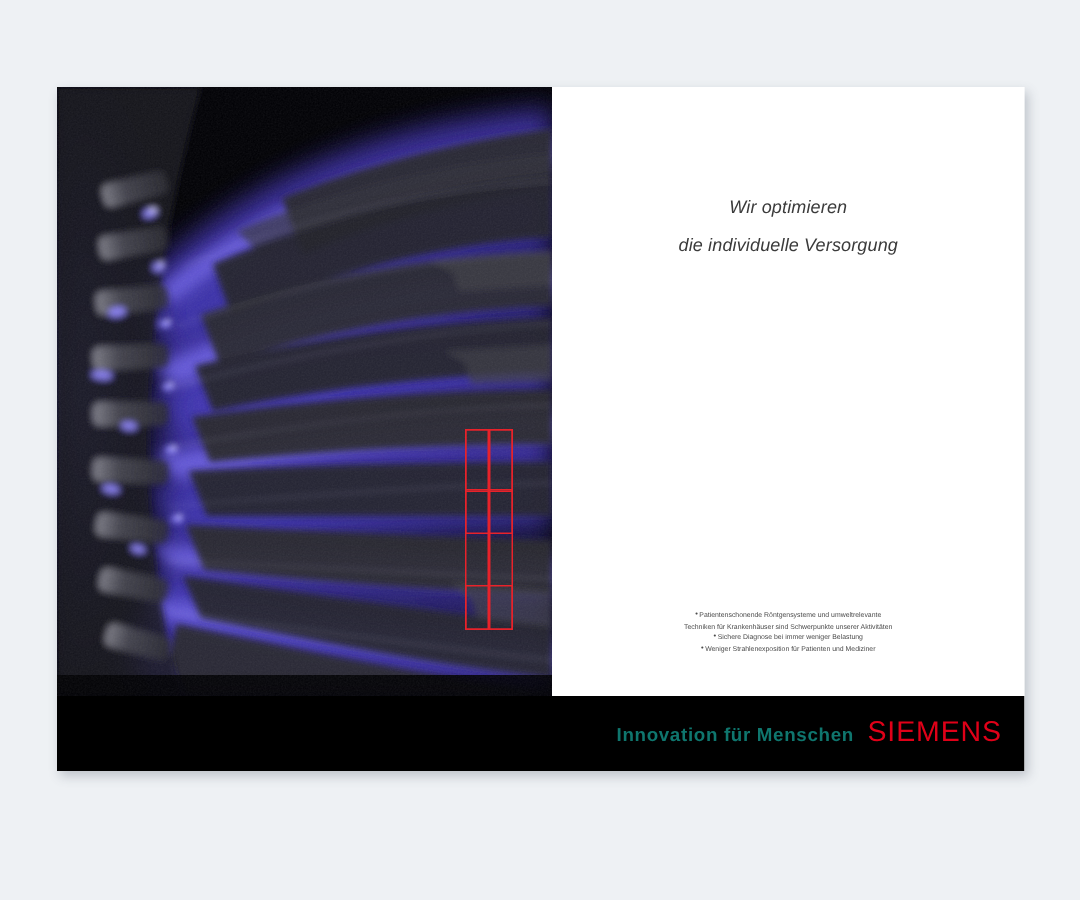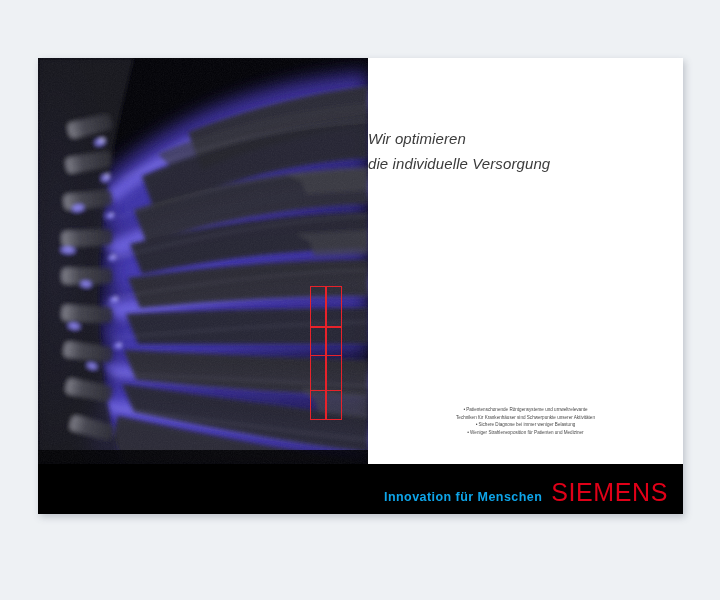"Wir optimieren" #headline { font-size: 15px -> 12px; text-align: none -> center }
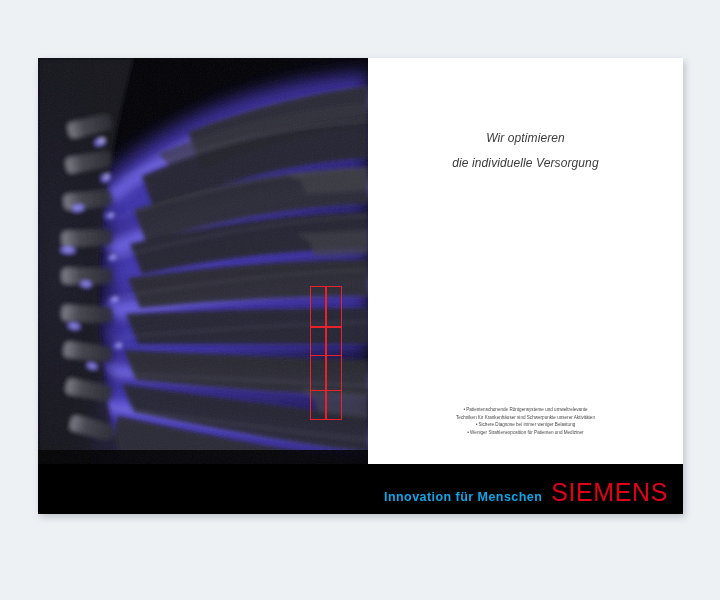"Innovation für Menschen" #claim { color: #0ea5e9 -> #0f766e }
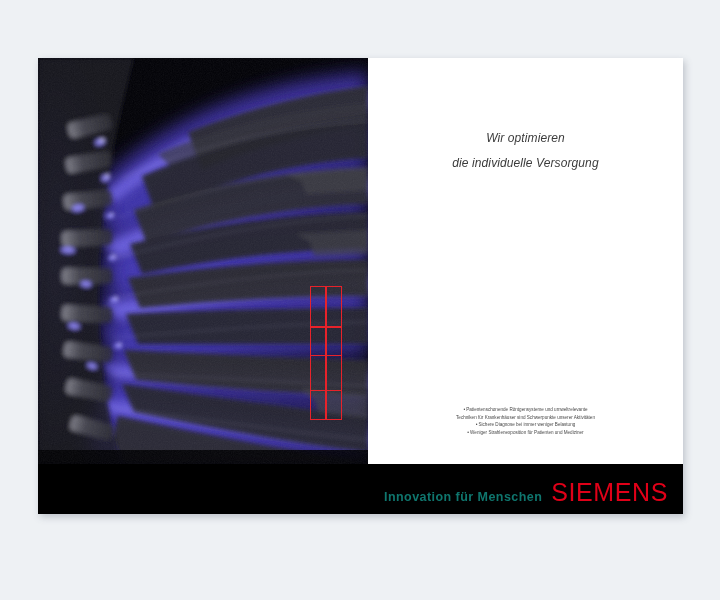"SIEMENS" #siemens-wordmark { font-size: 25px -> 19px }
